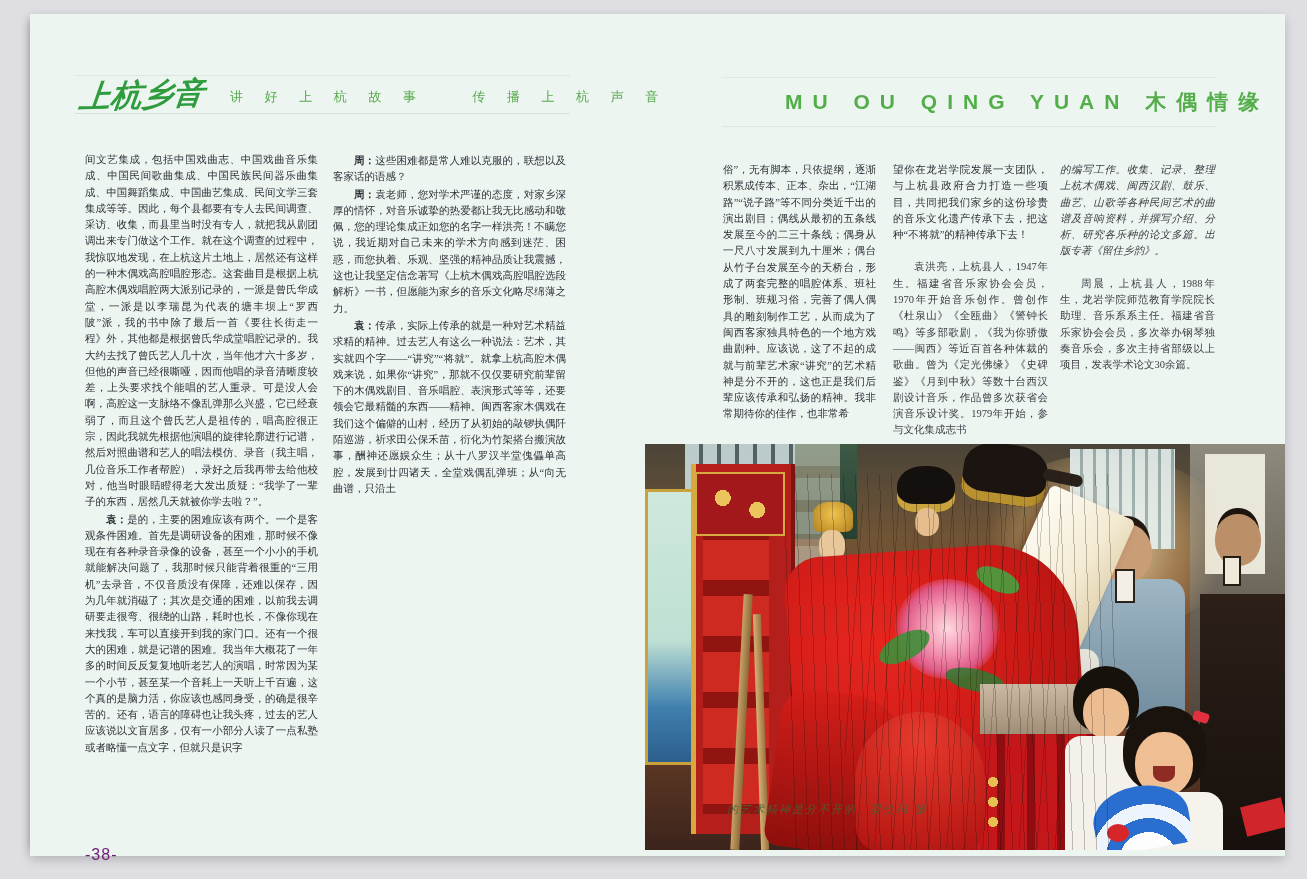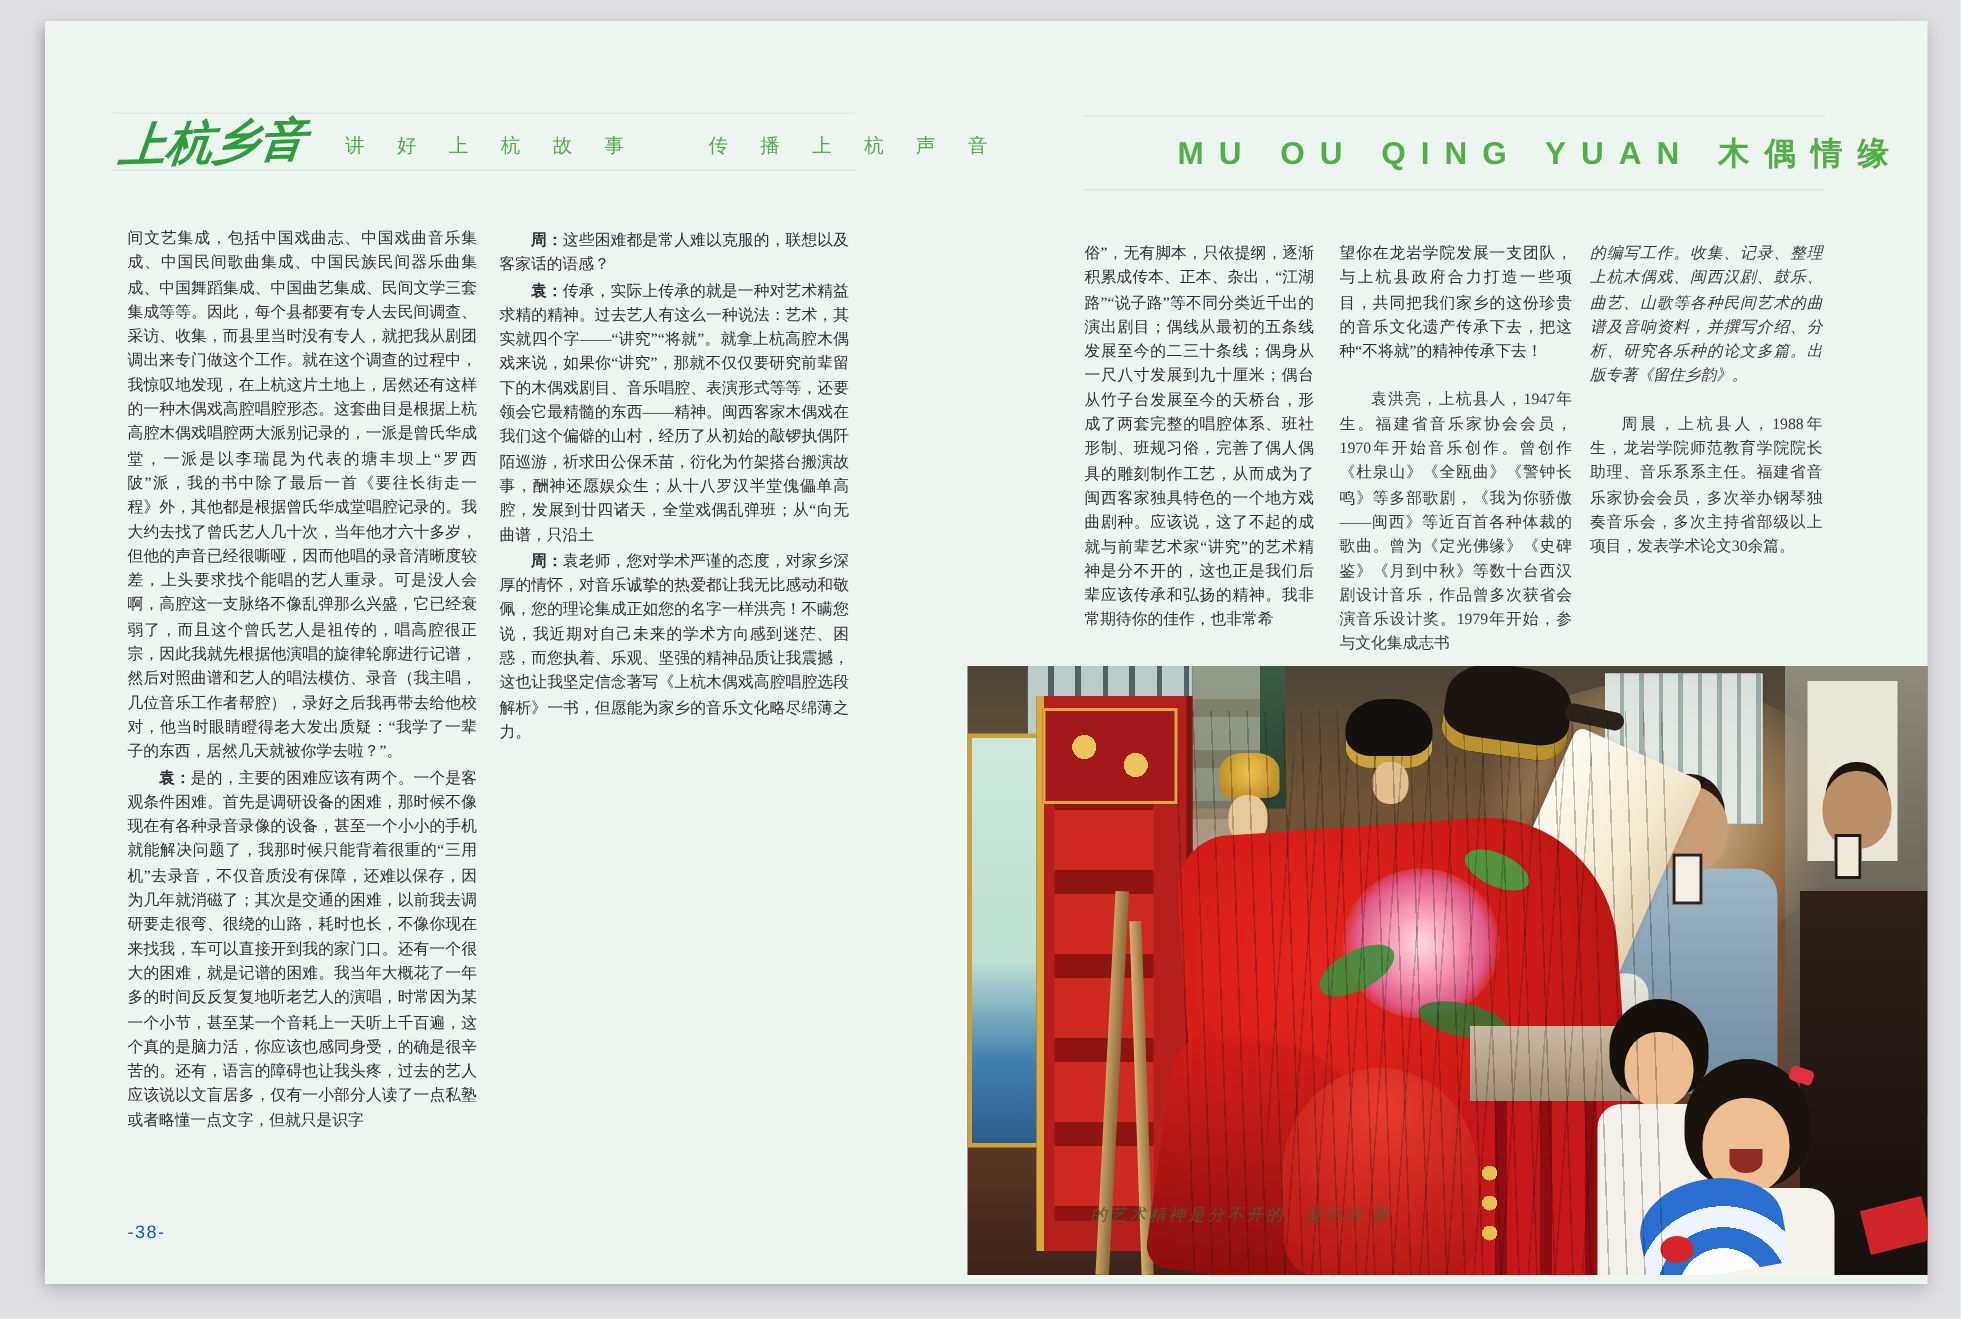"袁：传承，实际上传承的就是一种对艺术精益求精的精神。过去艺人有这么一种说法：艺术" p { order: before "周：袁老师，您对学术严谨的态度，对家乡深厚的情怀，对音乐诚挚的热爱都让我无比感动" -> after "周：袁老师，您对学术严谨的态度，对家乡深厚的情怀，对音乐诚挚的热爱都让我无比感动" }
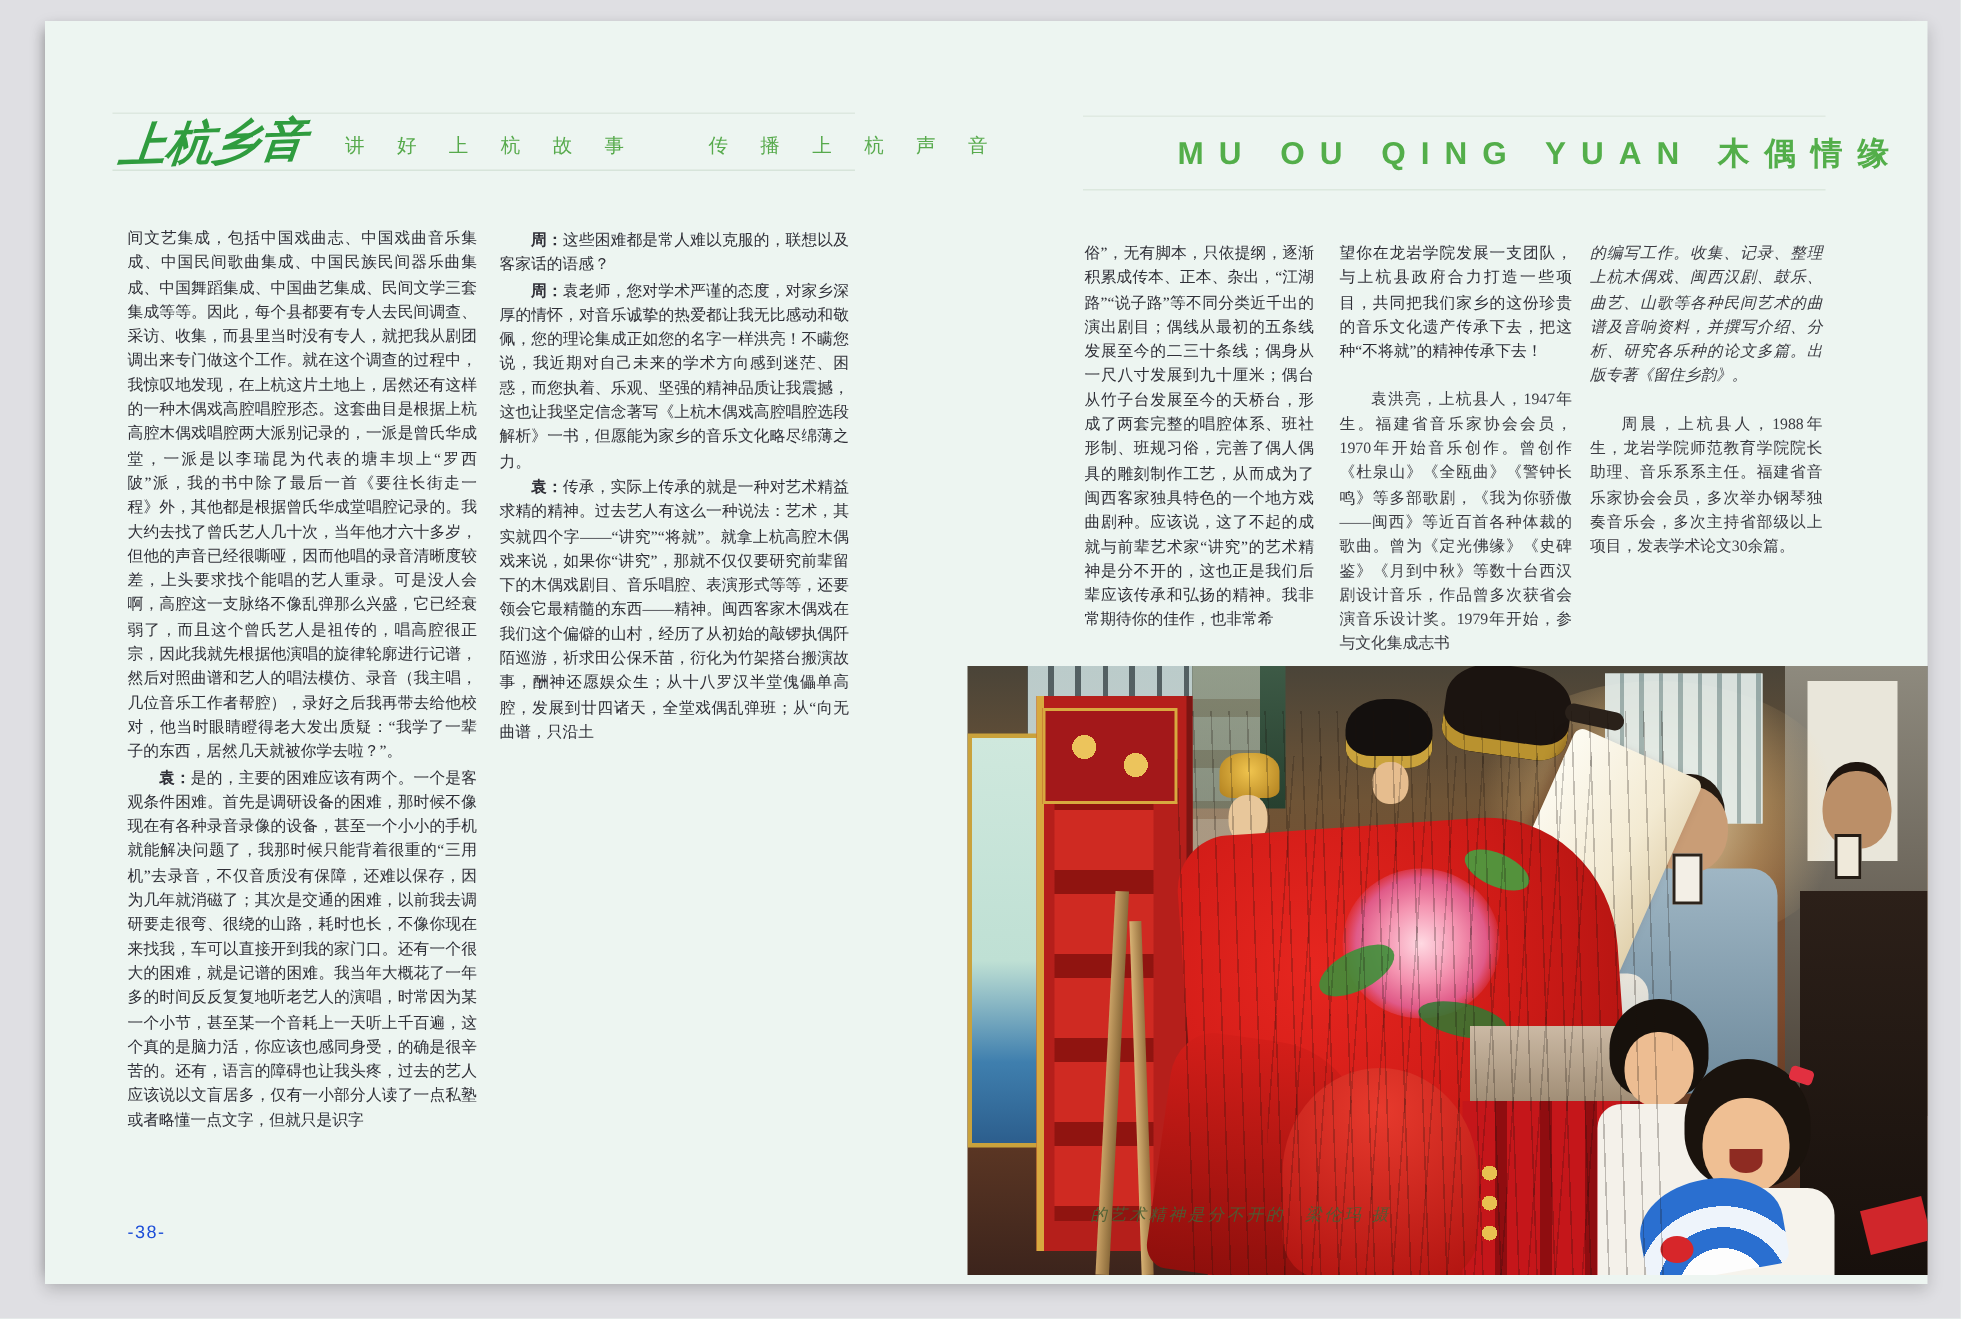"-38-" .pagenum { color: #1d4ed8 -> #701a75; font-size: 12px -> 16px; top: 800px -> 832px }
